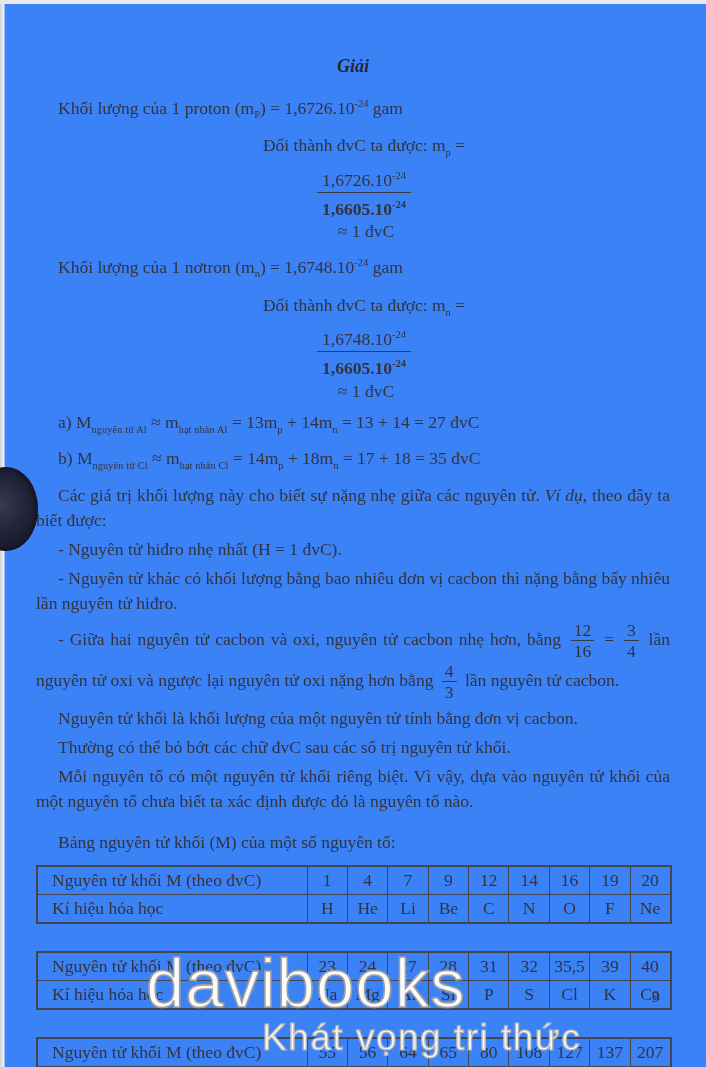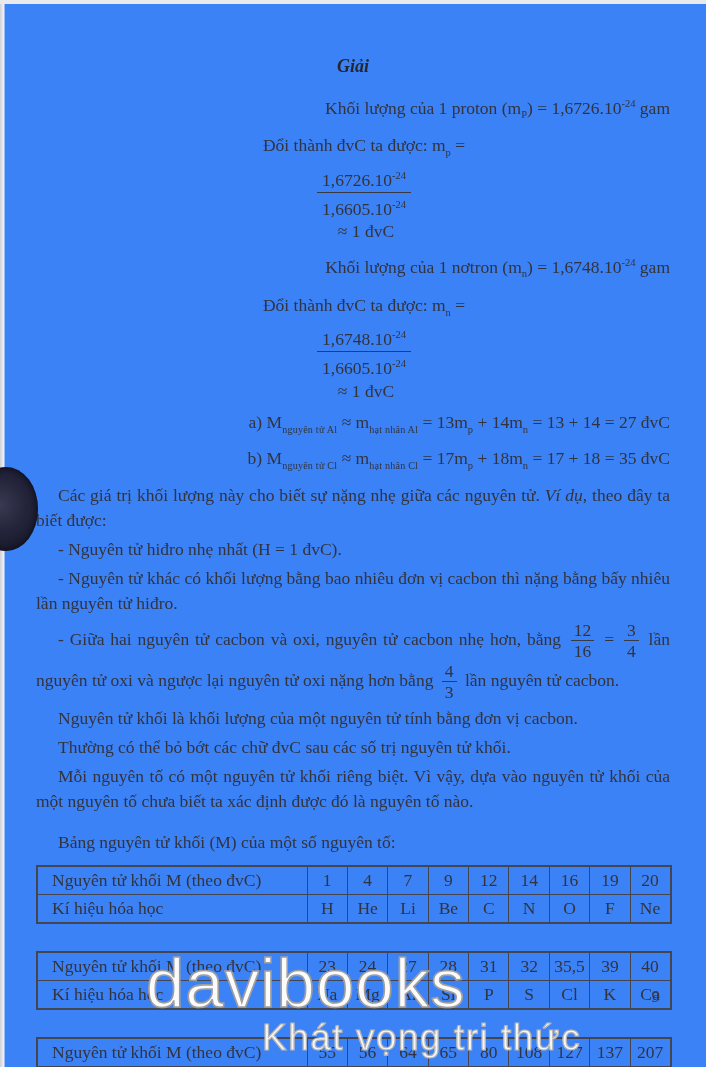"Khối lượng của 1 proton" .sol { text-align: right -> none }
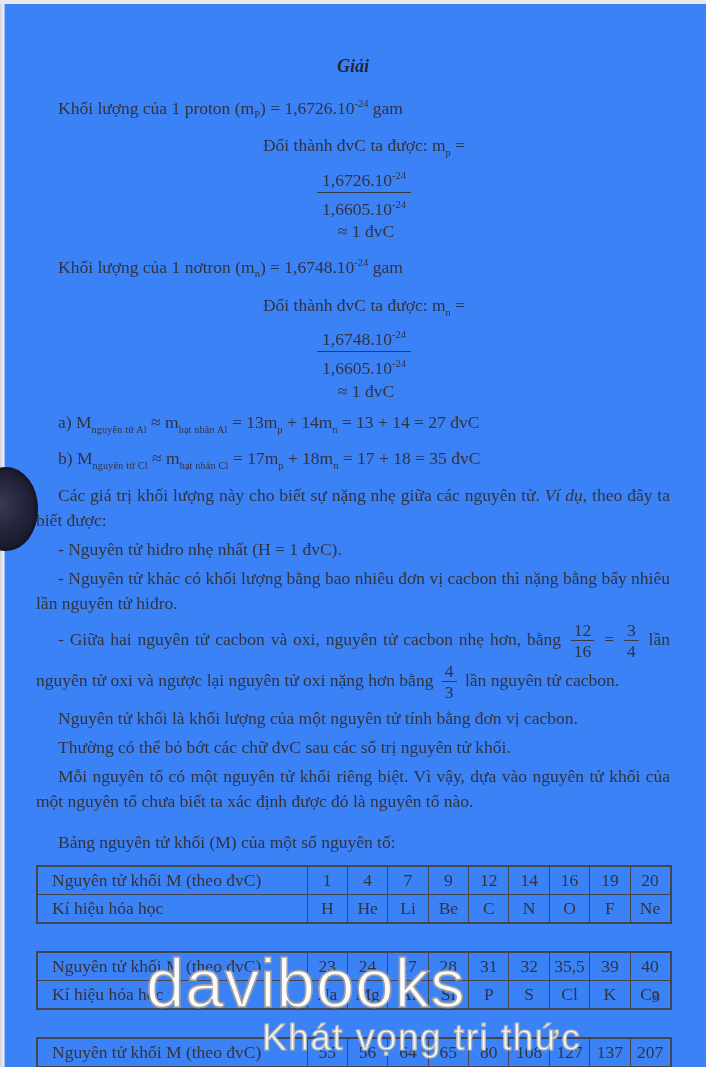"1,6605.10-24" .frac .den { font-weight: none -> bold }
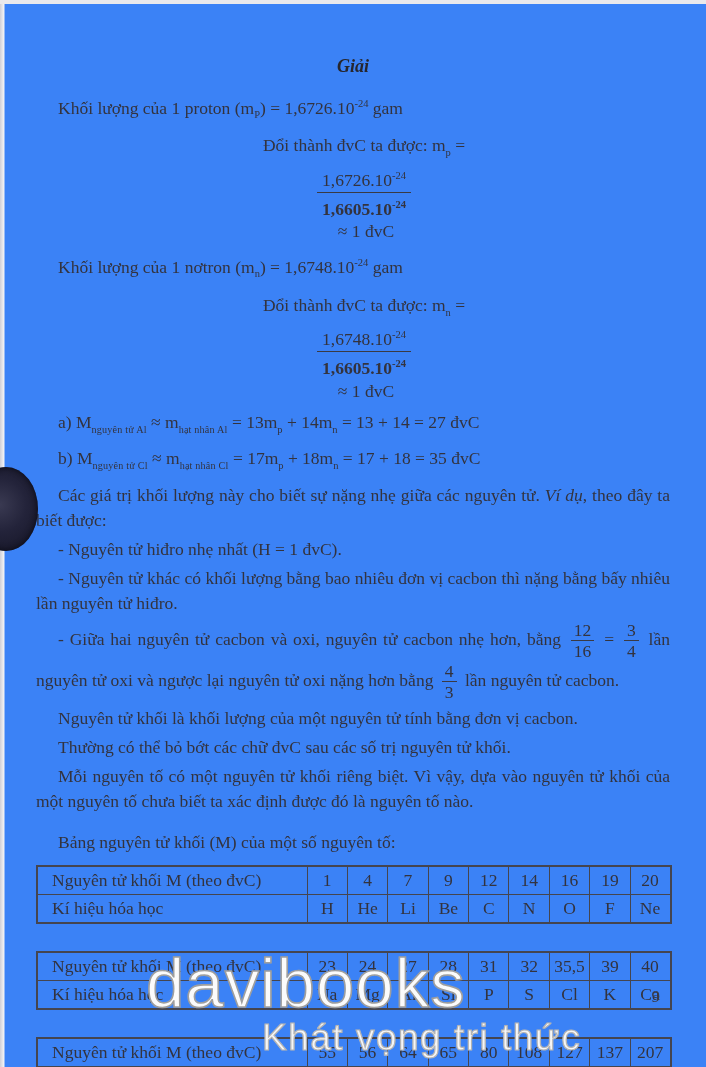"= 17m" span { text: 17m -> 14m }
